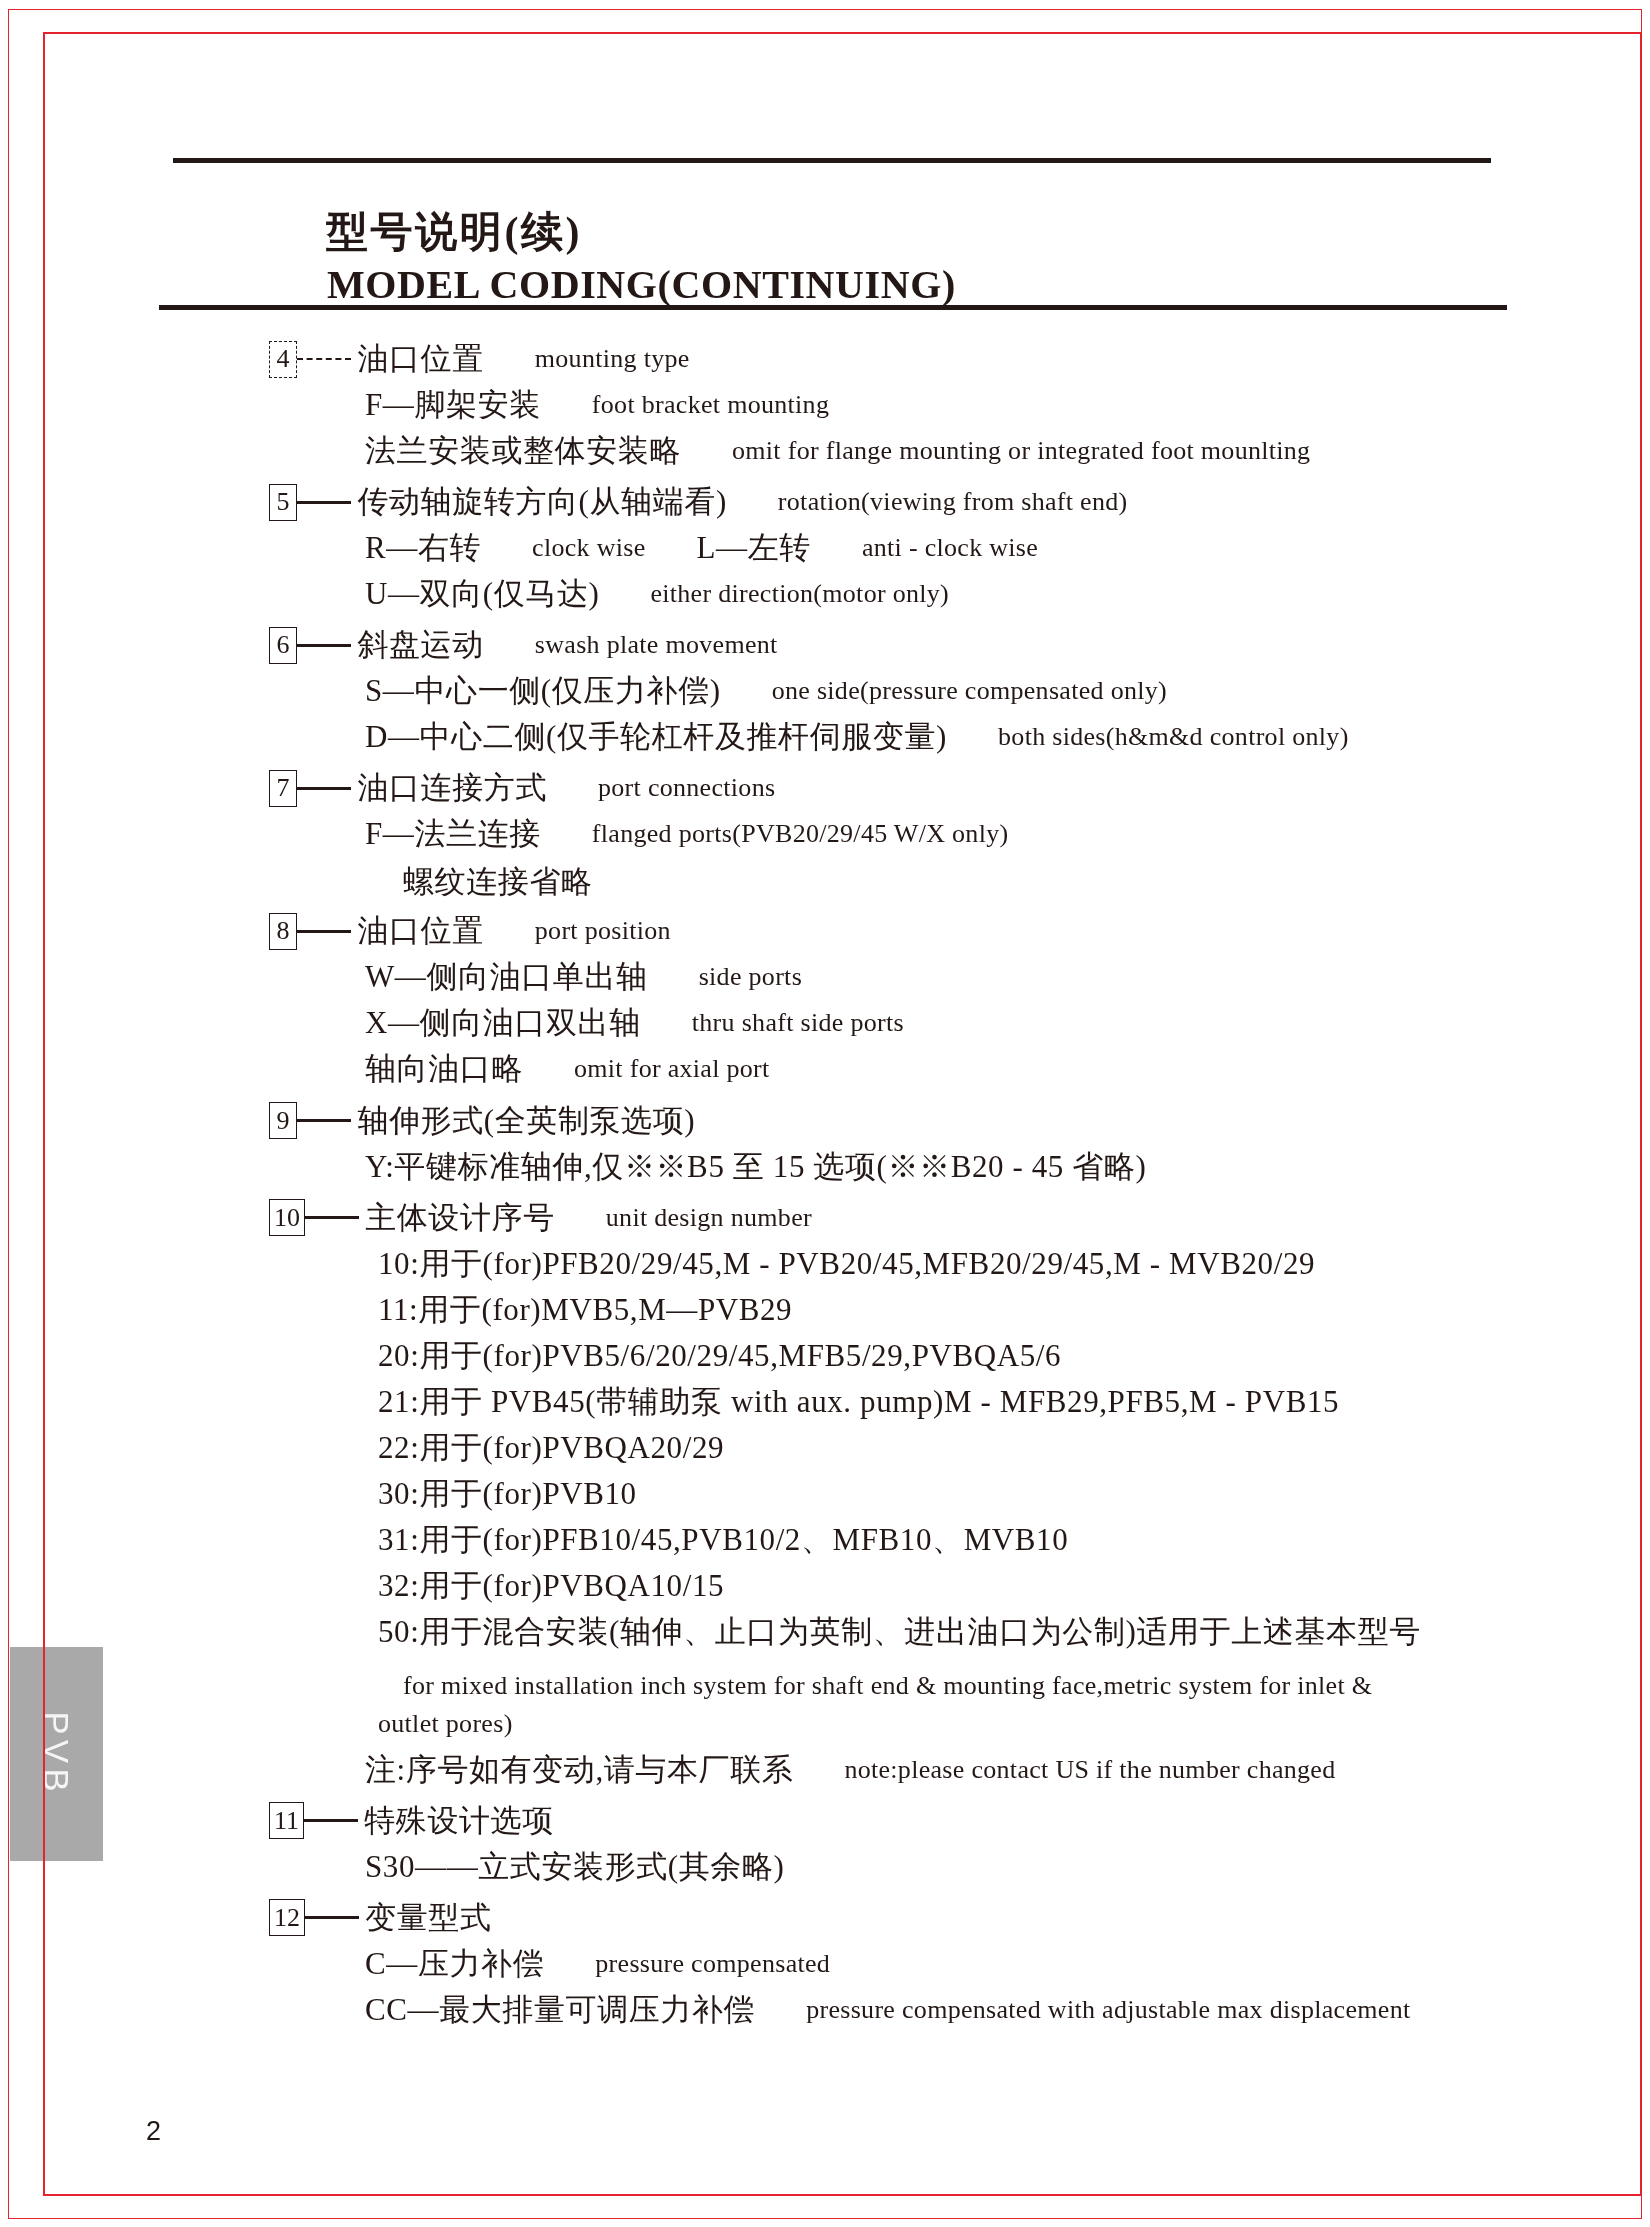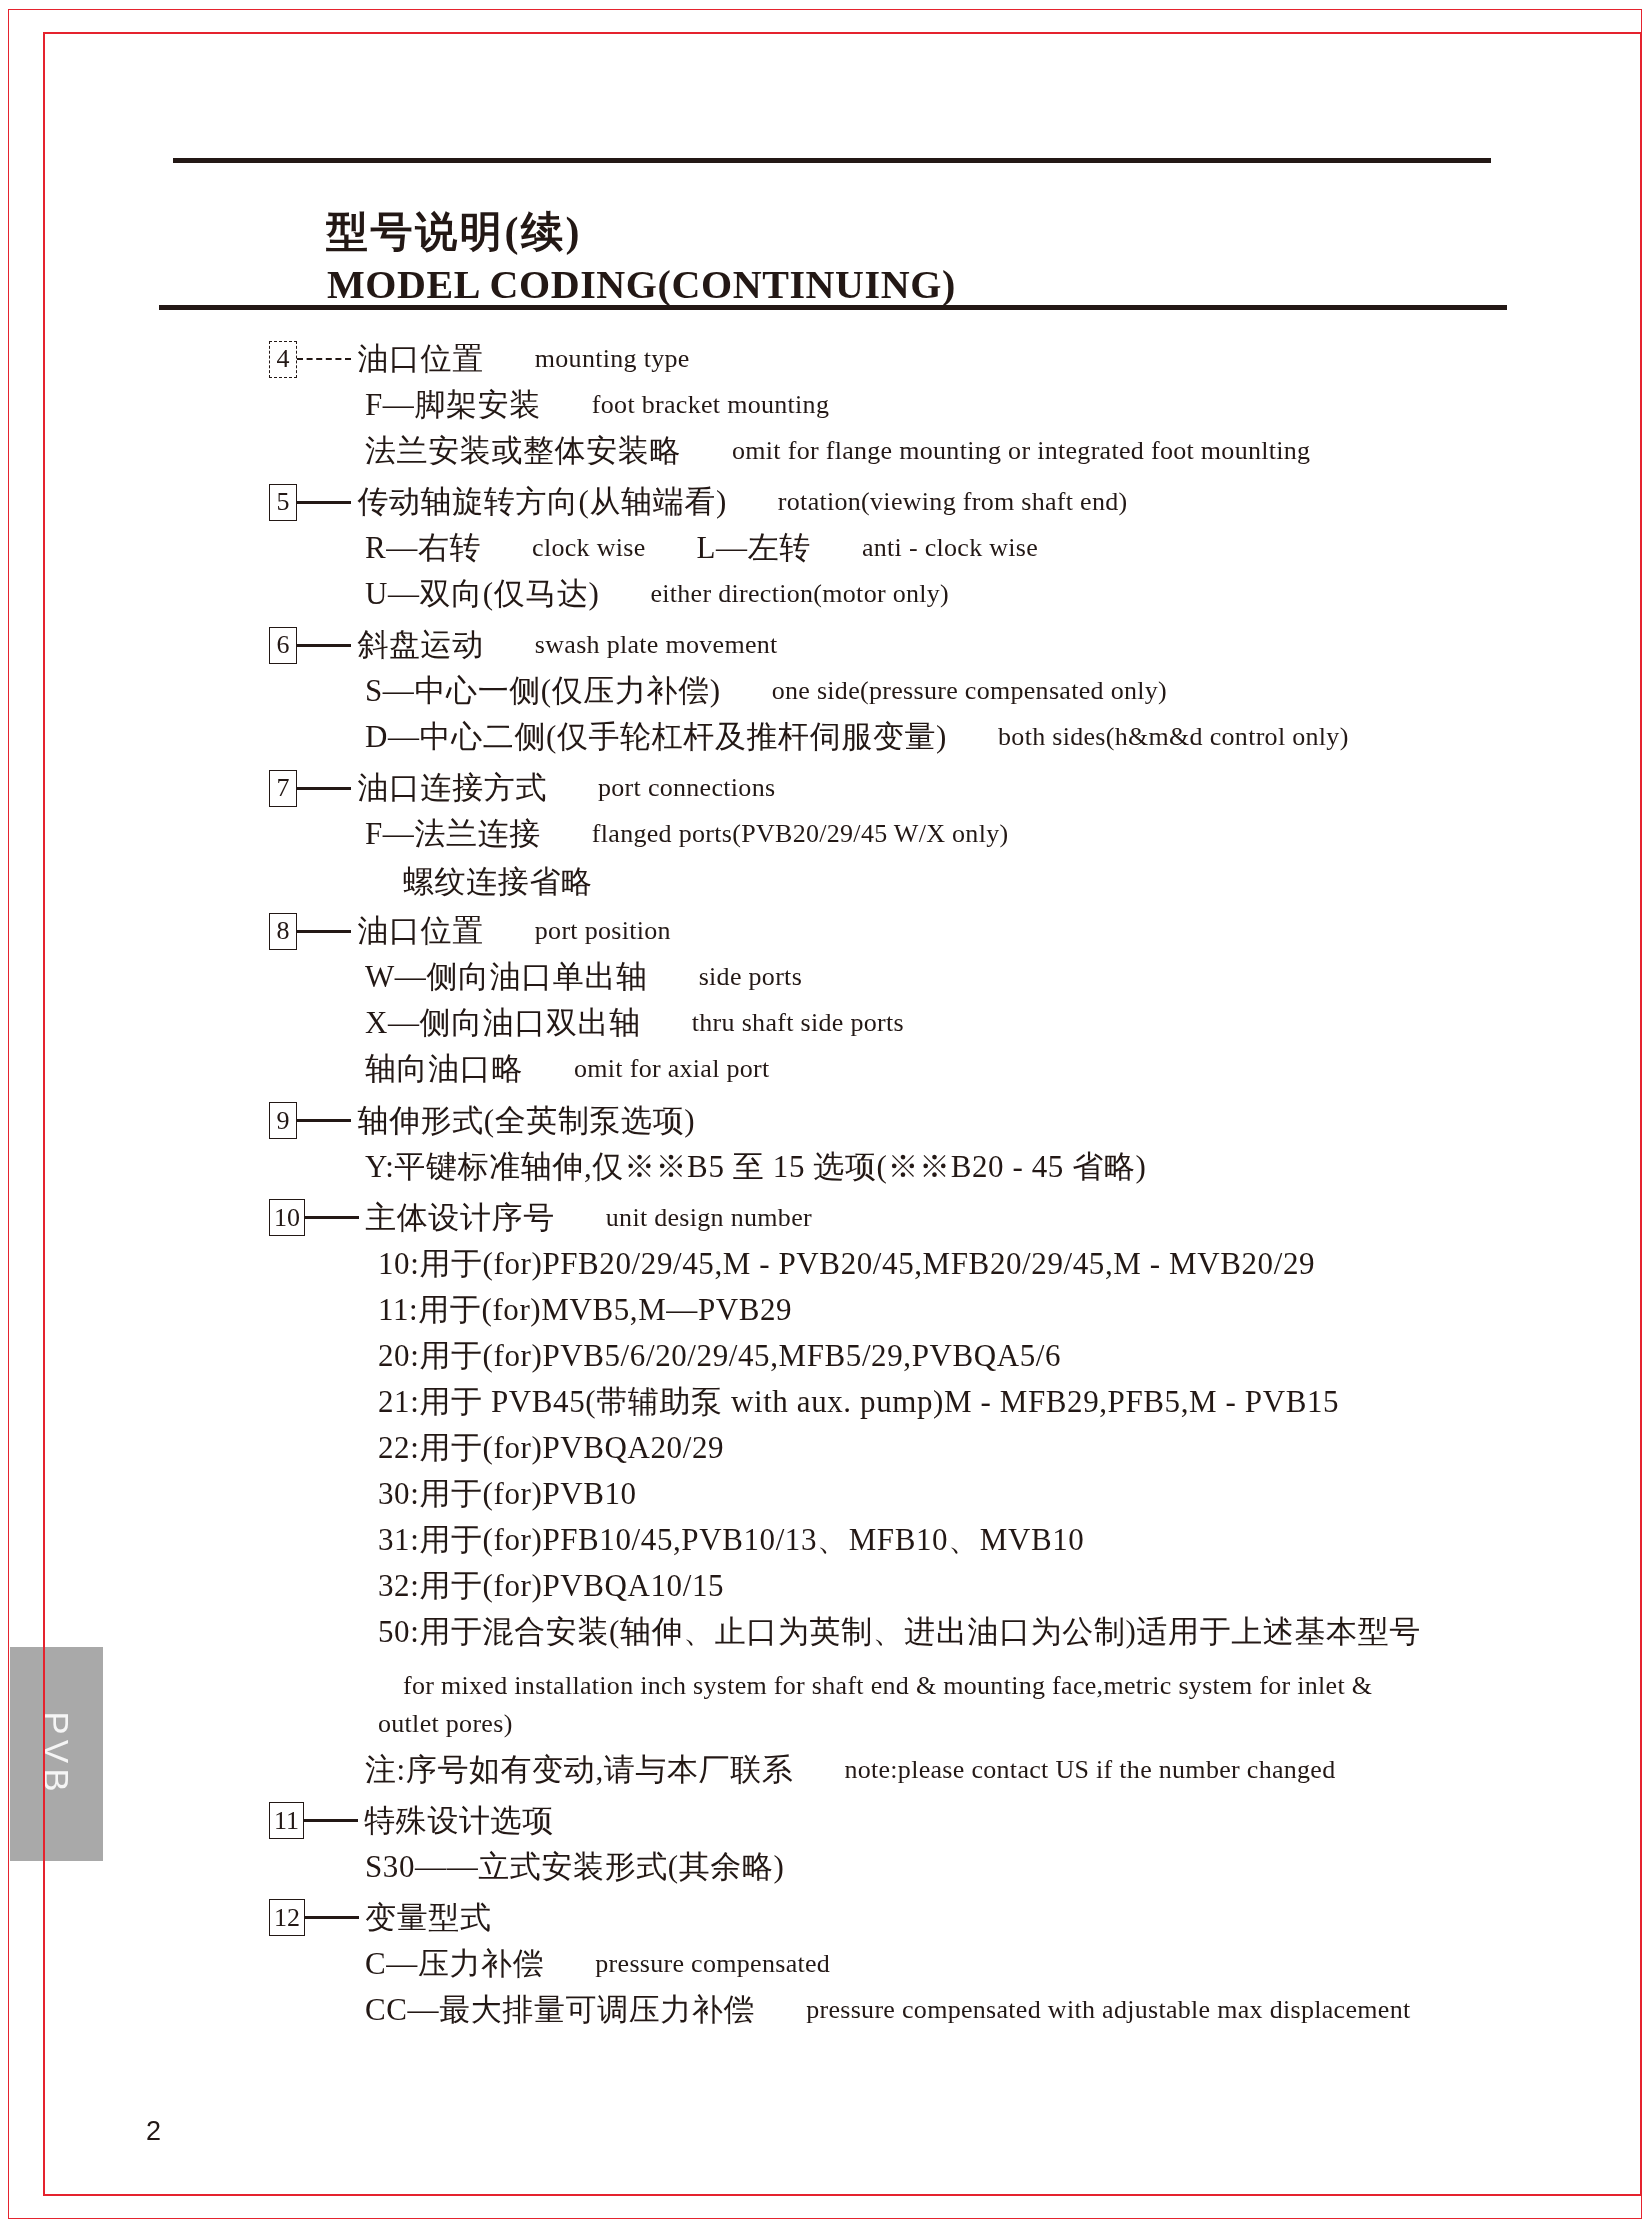"31:用于(for)PFB10/45,PVB10/13、MFB10、MVB10" span.seg { text: PFB10/45,PVB10/13 -> PFB10/45,PVB10/2 }
